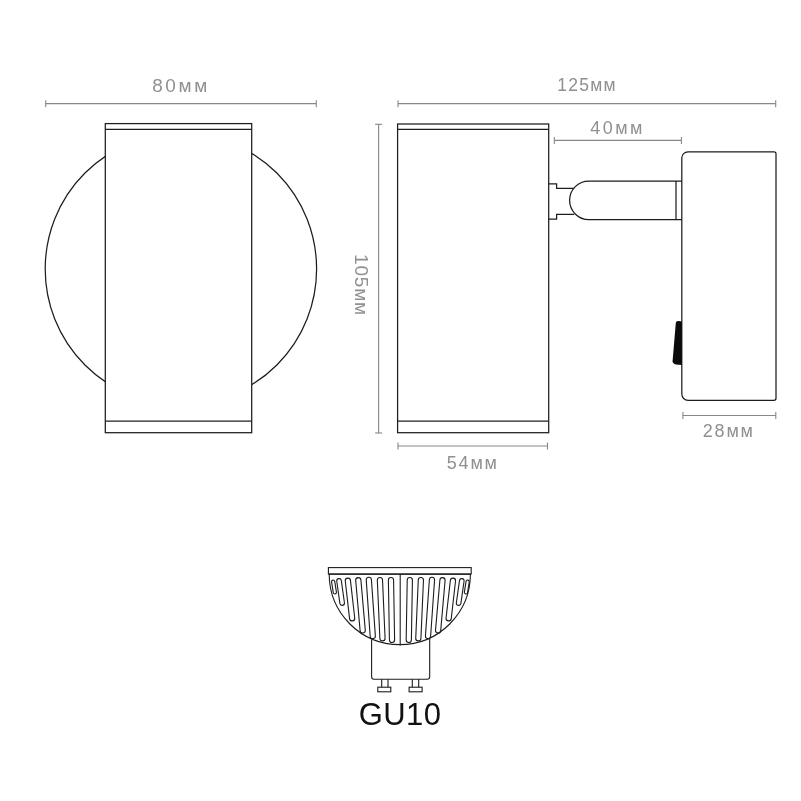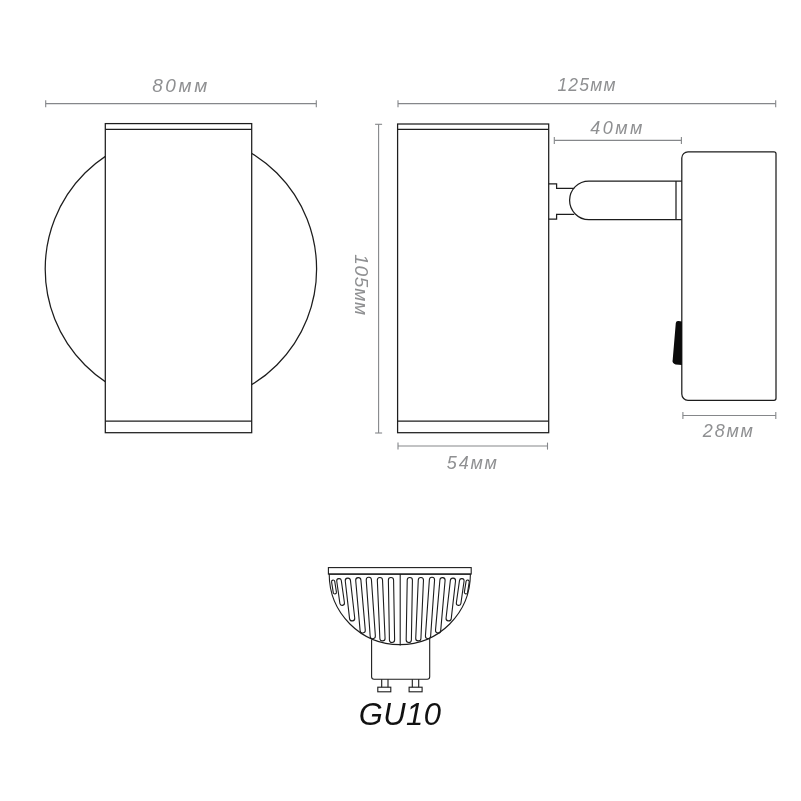"80мм" .page { font-style: italic -> none }
